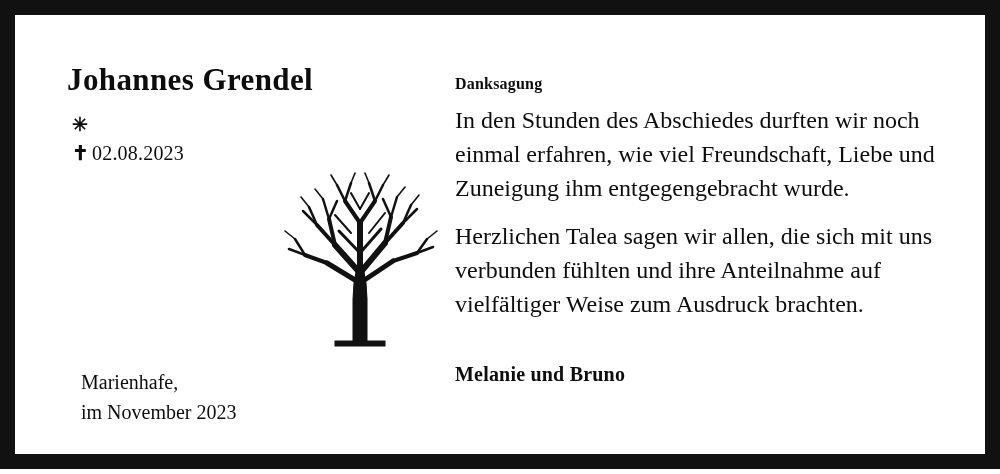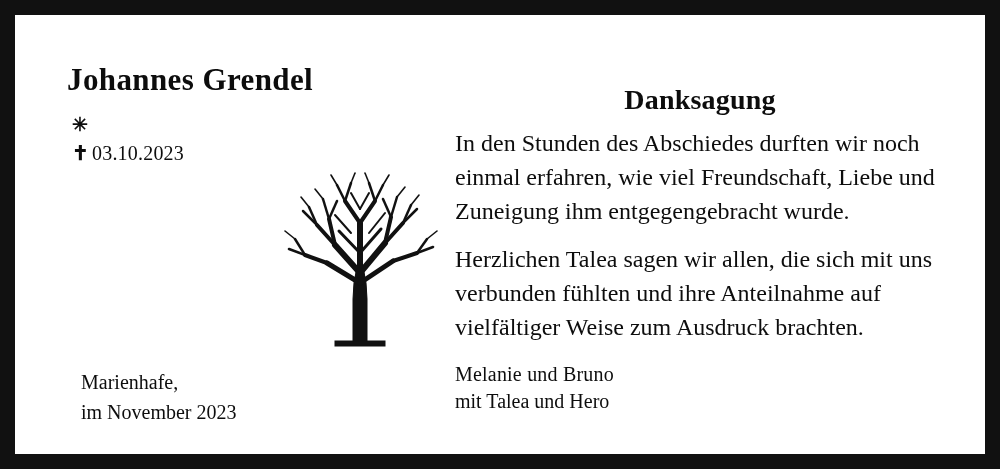"Danksagung" .danksagung-title { font-size: 28px -> 16px; margin: 9px 0 10px 0 -> 0 0 10px 0; text-align: center -> none }
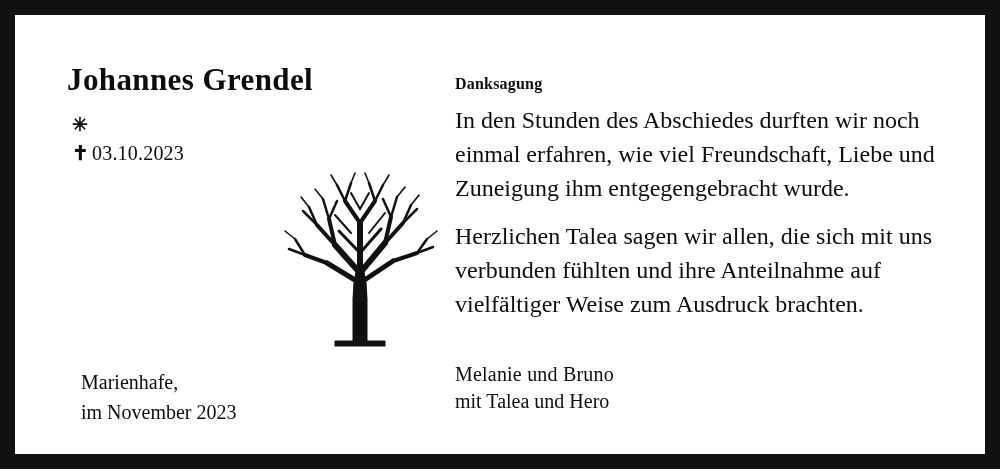"03.10.2023" span.date-value { text: 03.10.2023 -> 02.08.2023 }
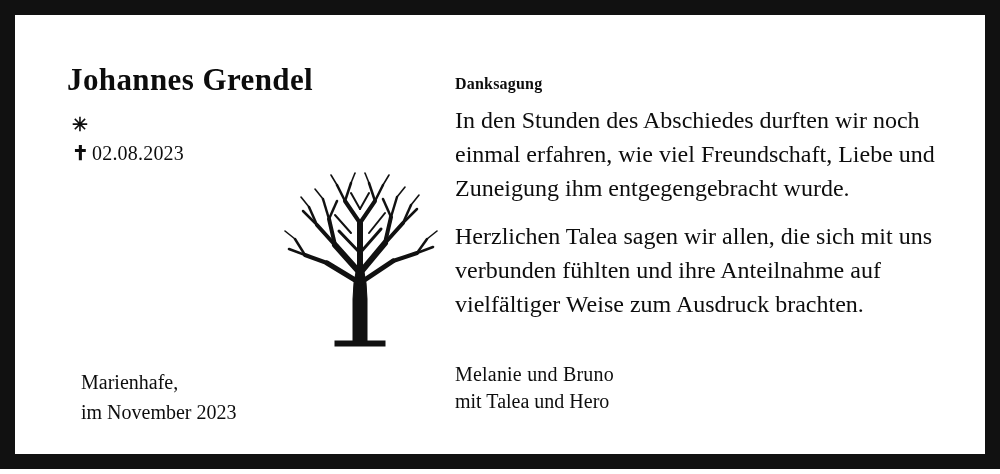"Melanie und Bruno" .signature-names { font-weight: normal -> bold }
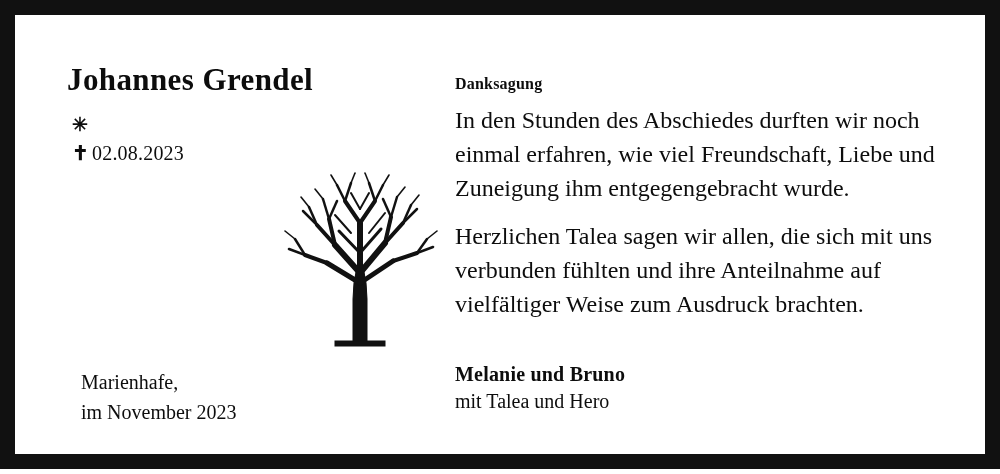"mit Talea und Hero" div.signature-sub { html: <div>mit Talea und Hero</div> -> none }
